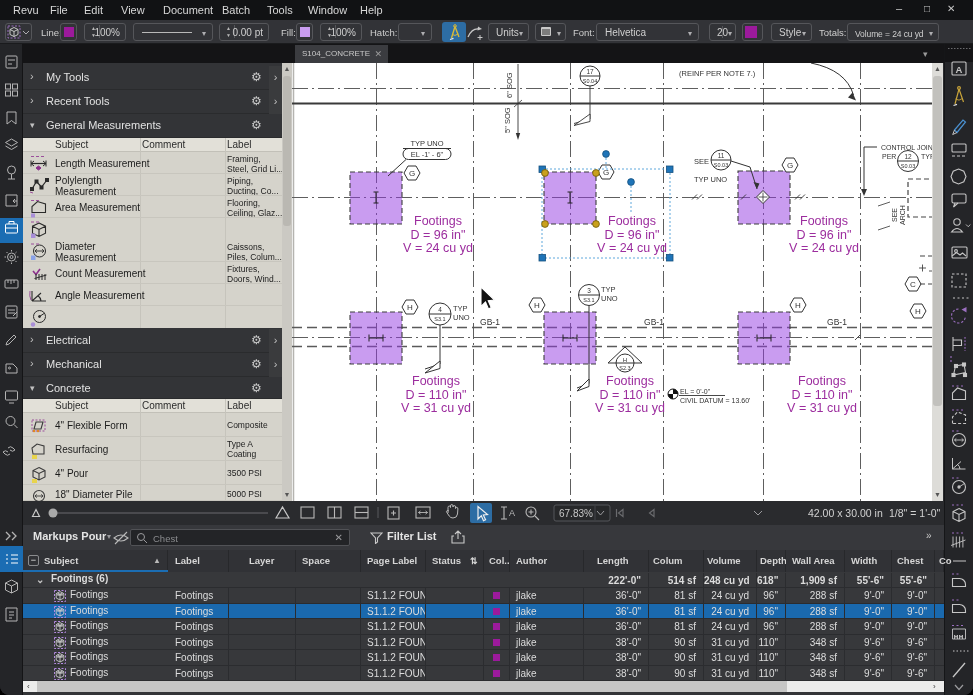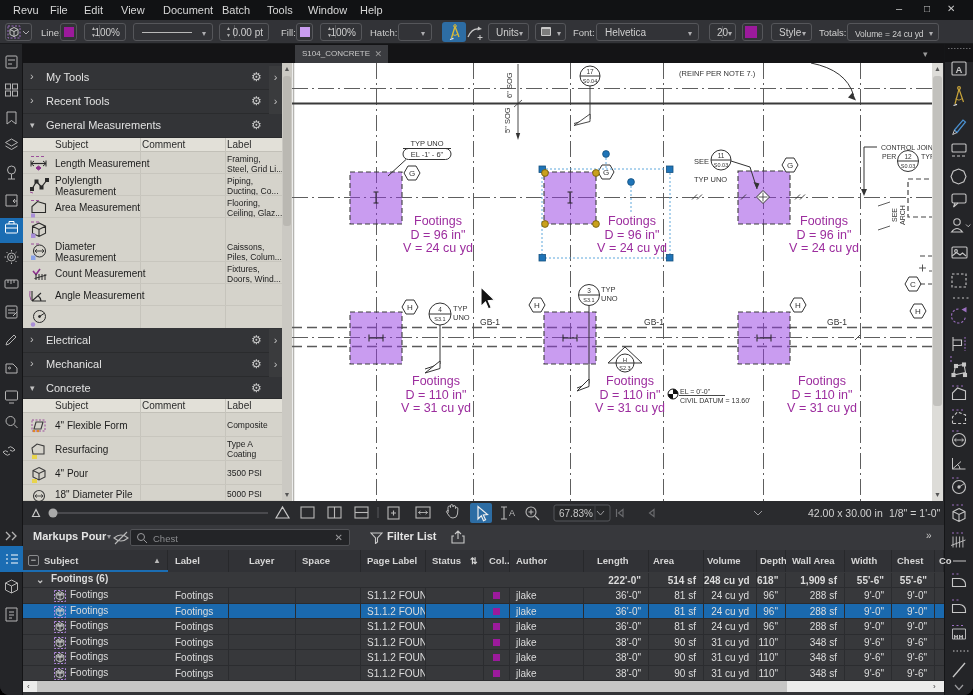"Area" span { text: Area -> Colum }
